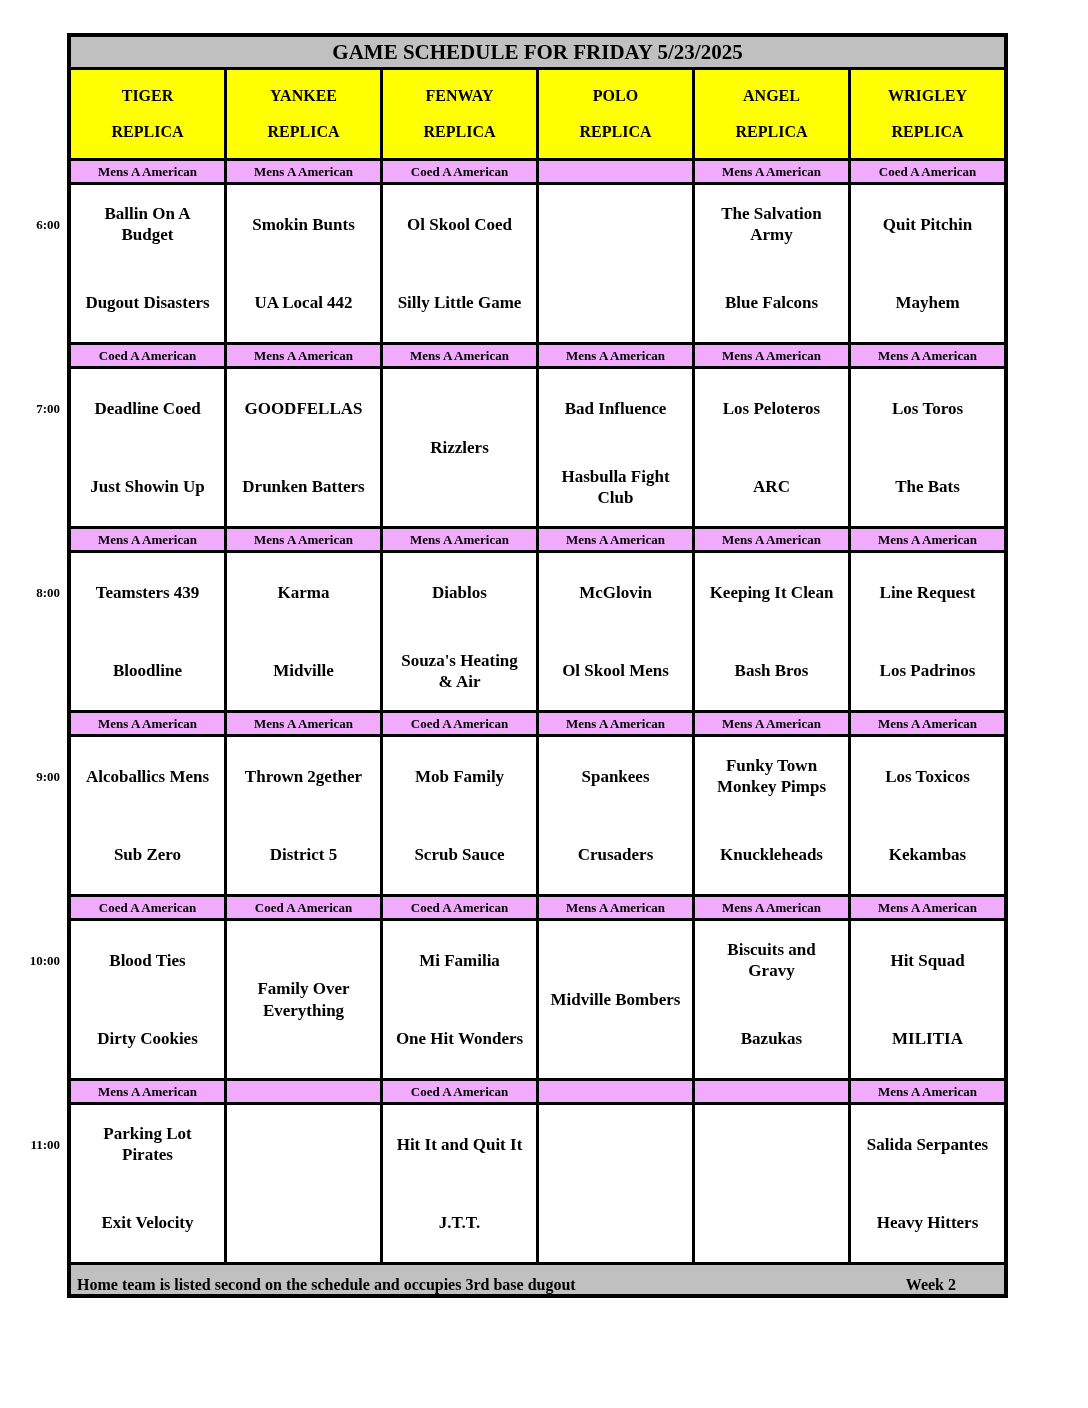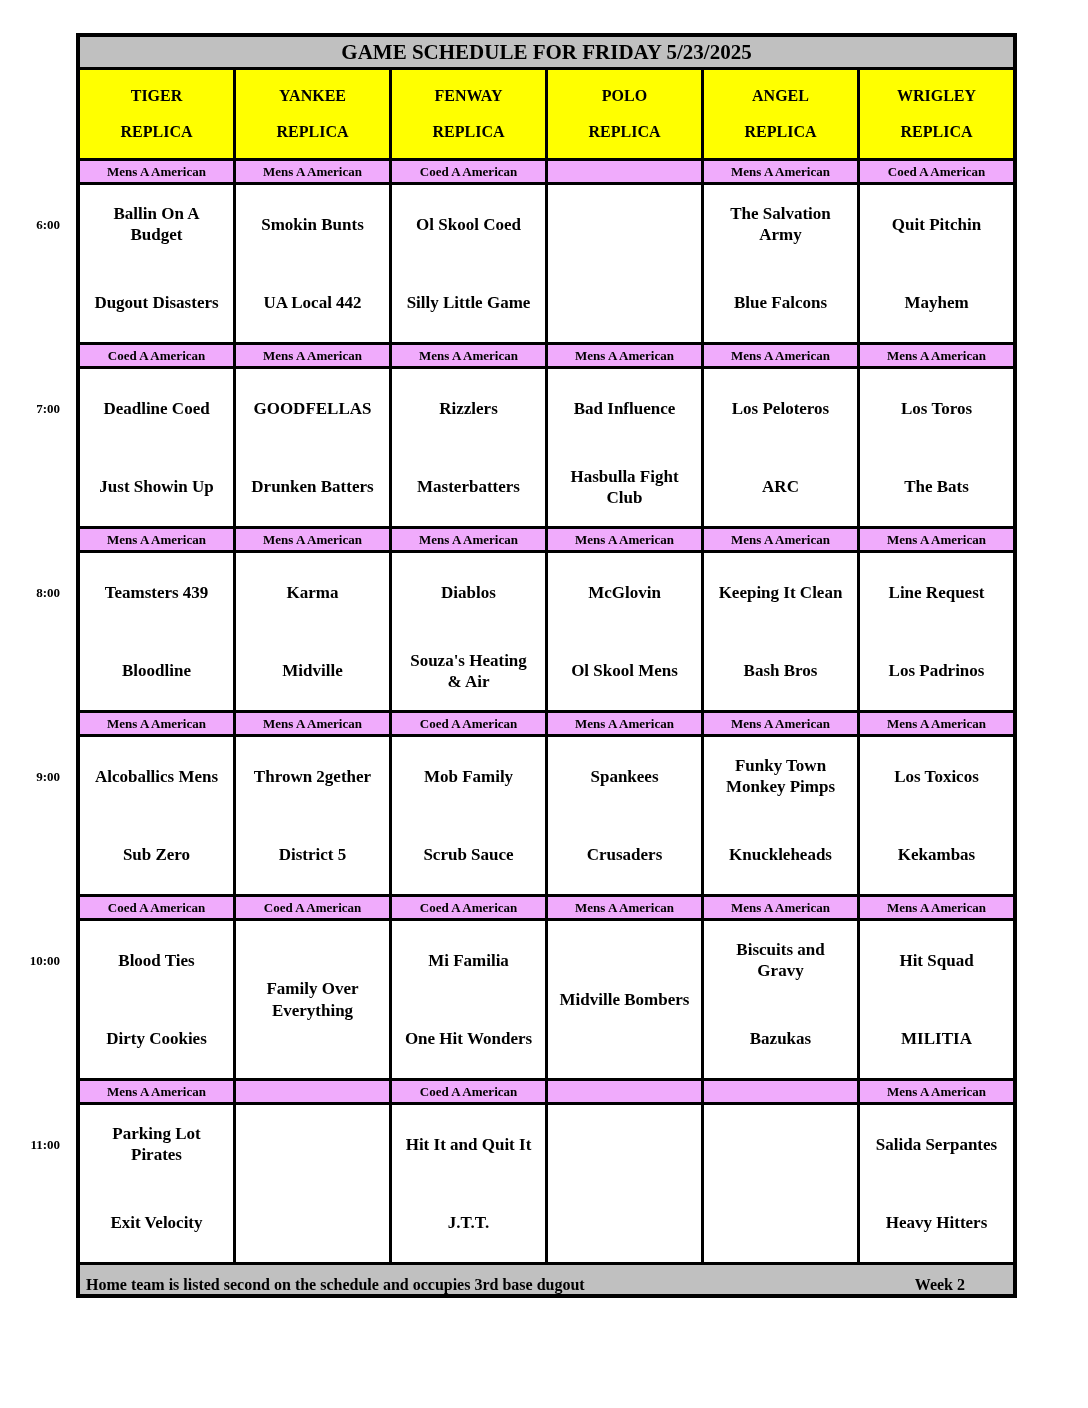"GAME SCHEDULE FOR FRIDAY 5/23/2025" .sched-table { left: 76px -> 67px }
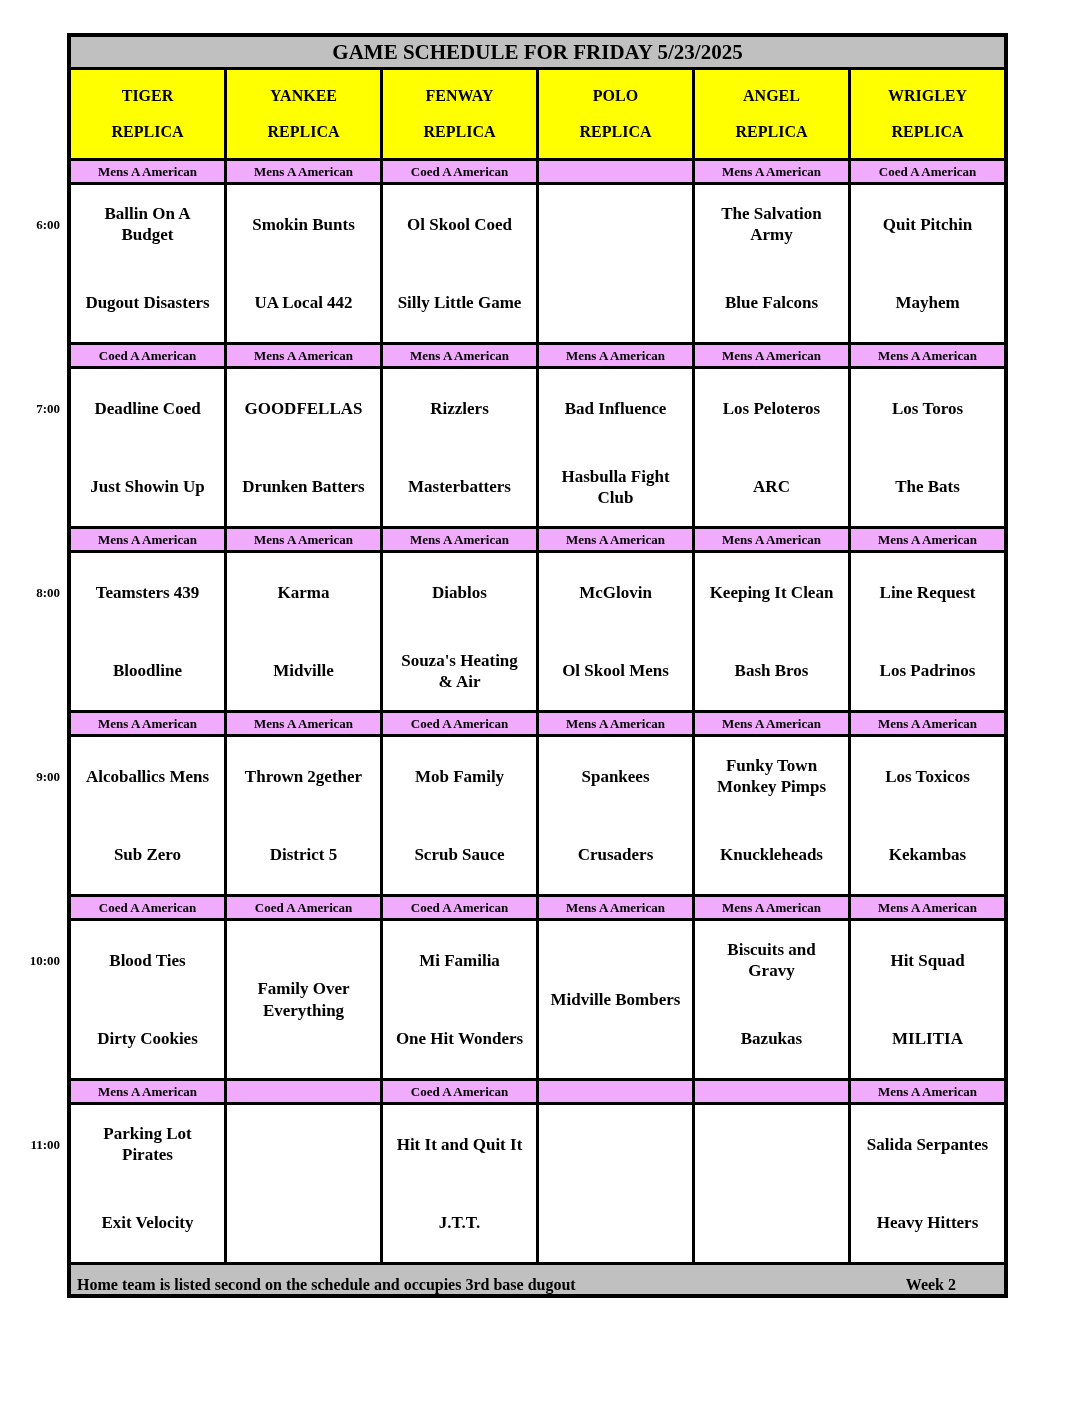"Masterbatters" div.team { html: <div>Masterbatters</div> -> none }
